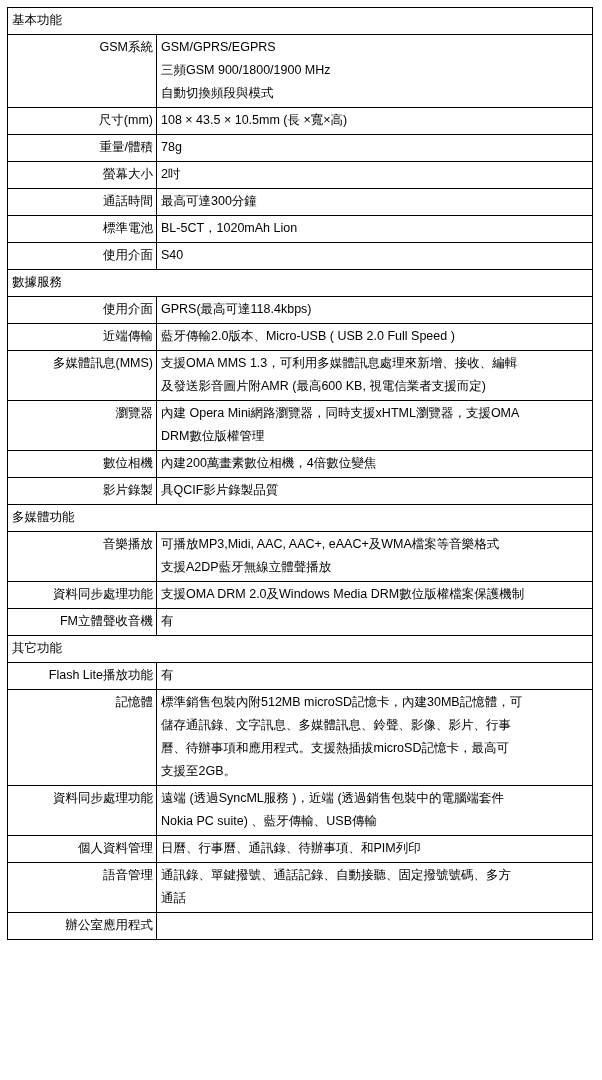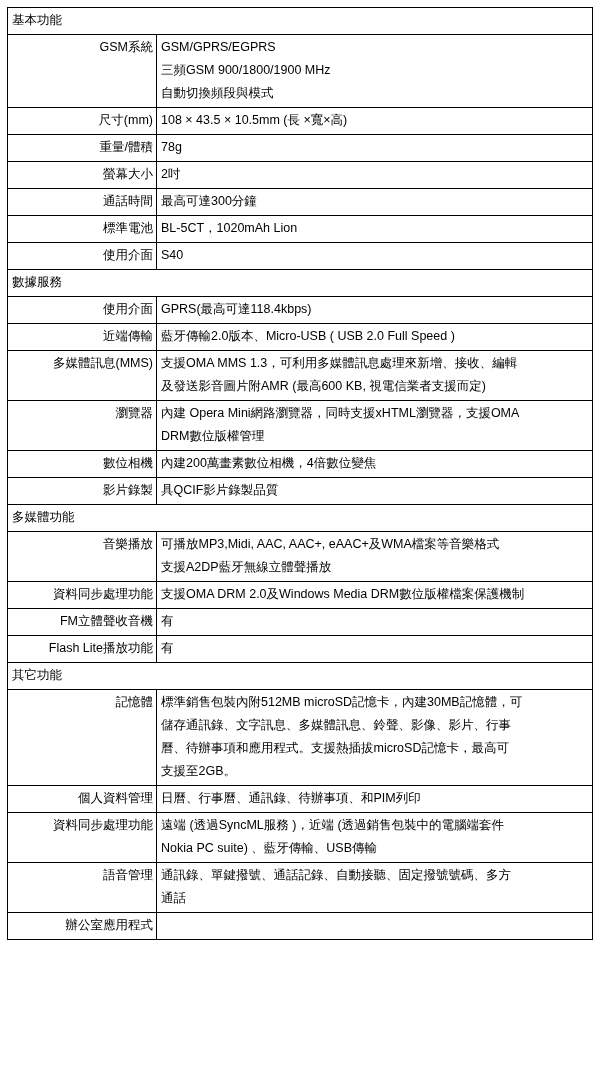"Flash Lite播放功能" tr { order: before "其它功能" -> after "其它功能" }
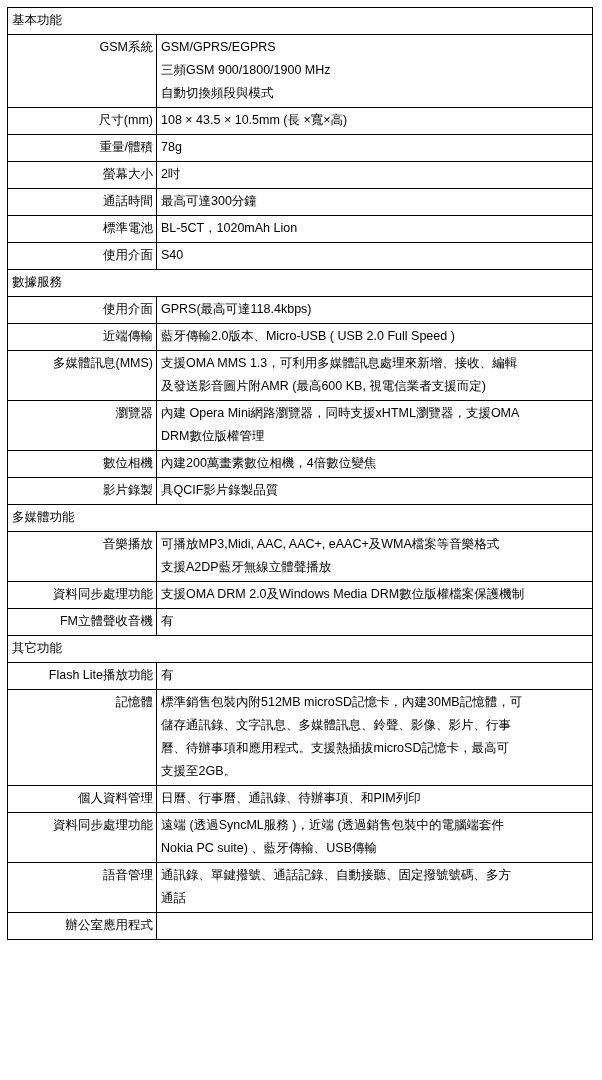"個人資料管理" tr { order: before "資料同步處理功能" -> after "資料同步處理功能" }
